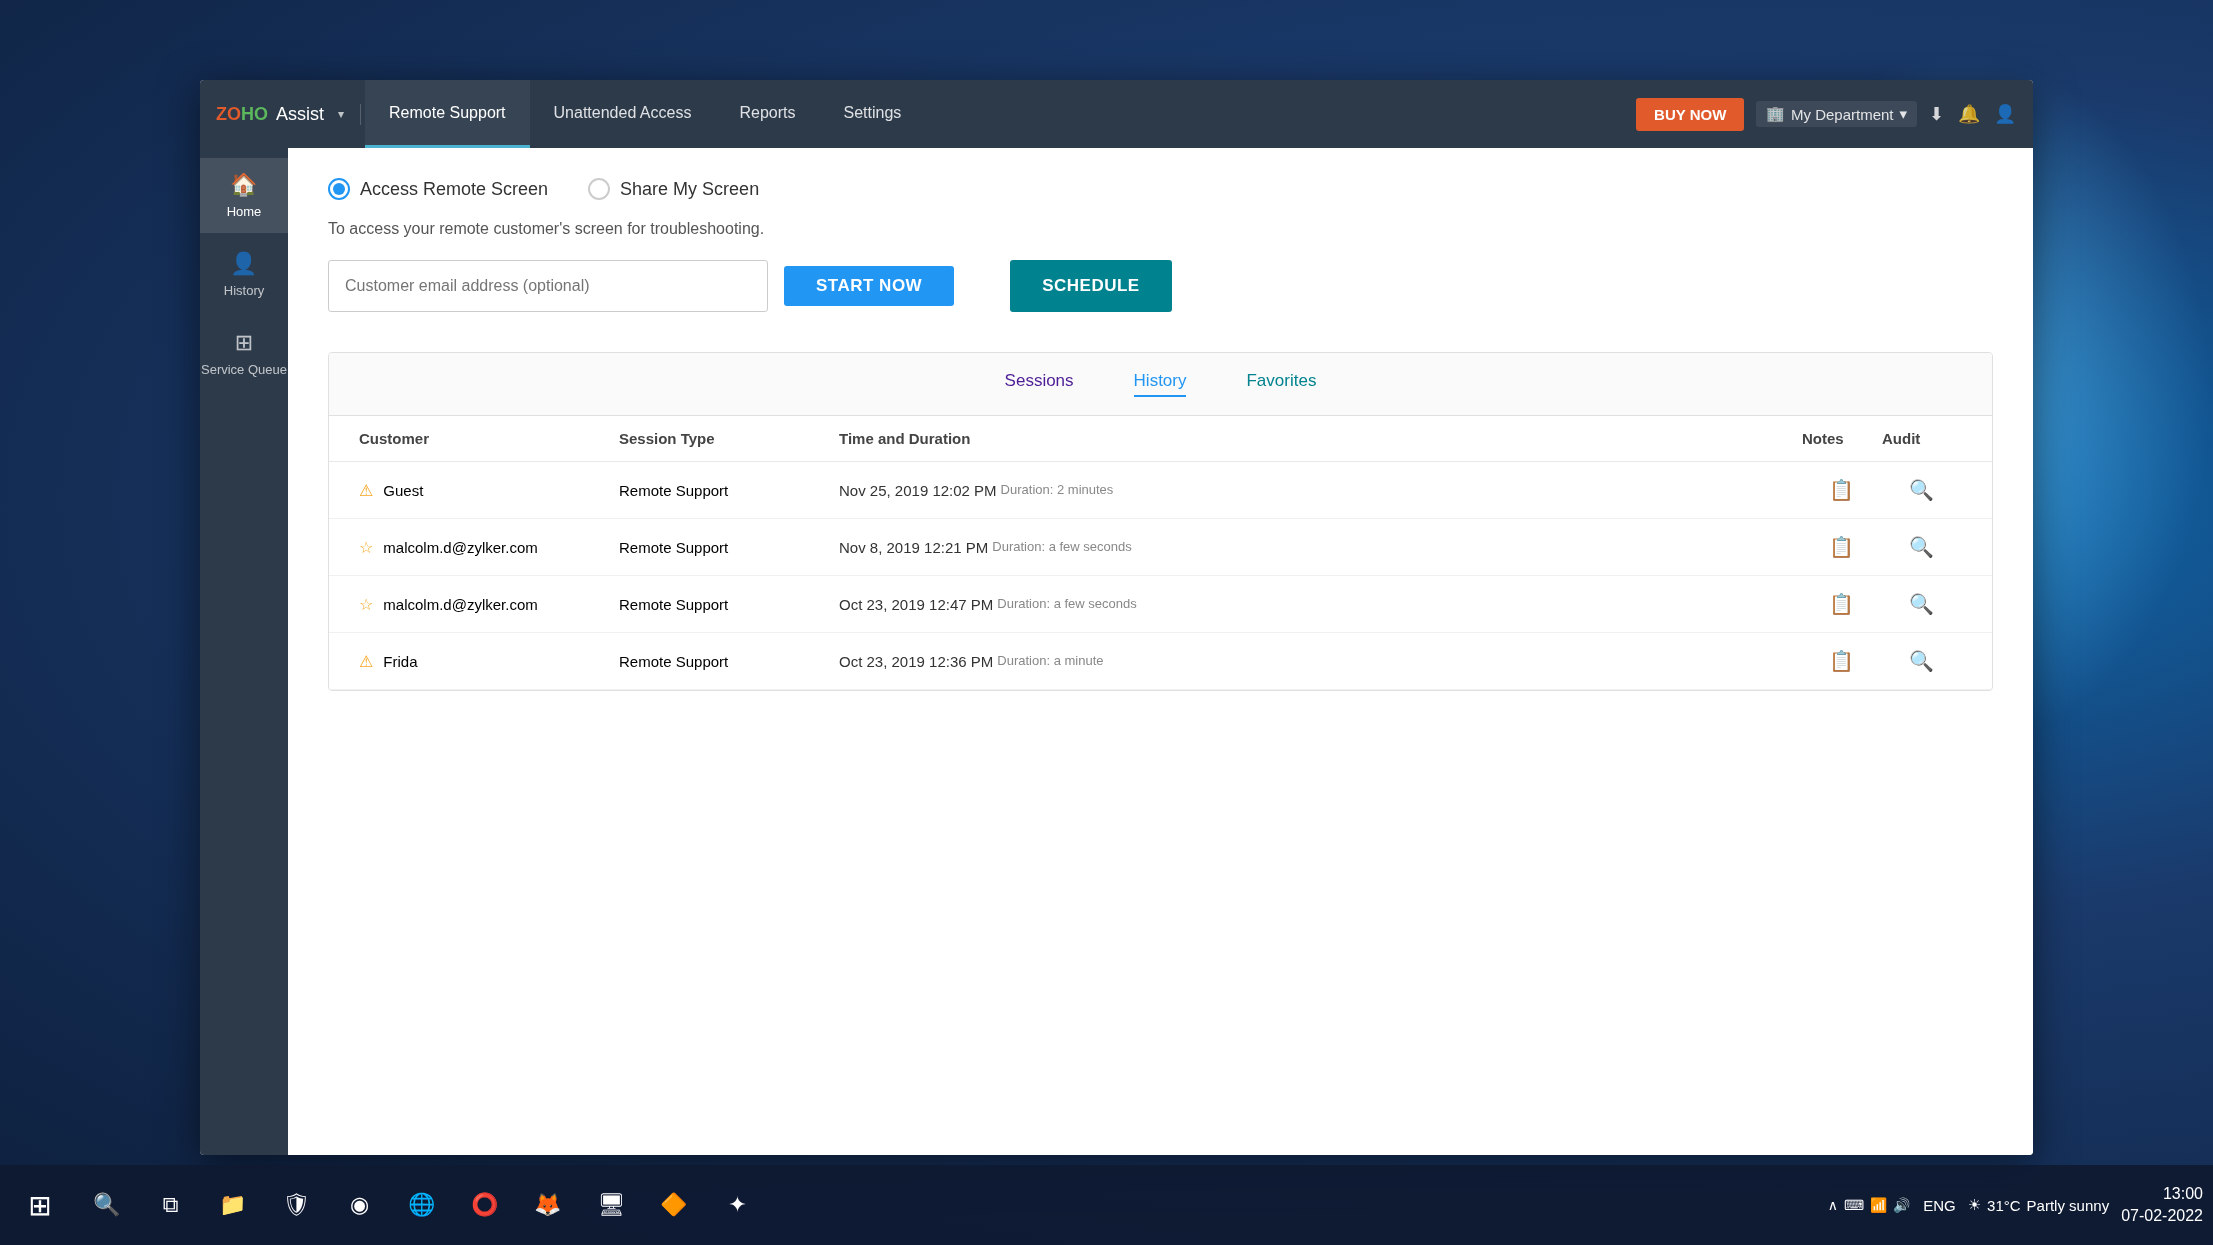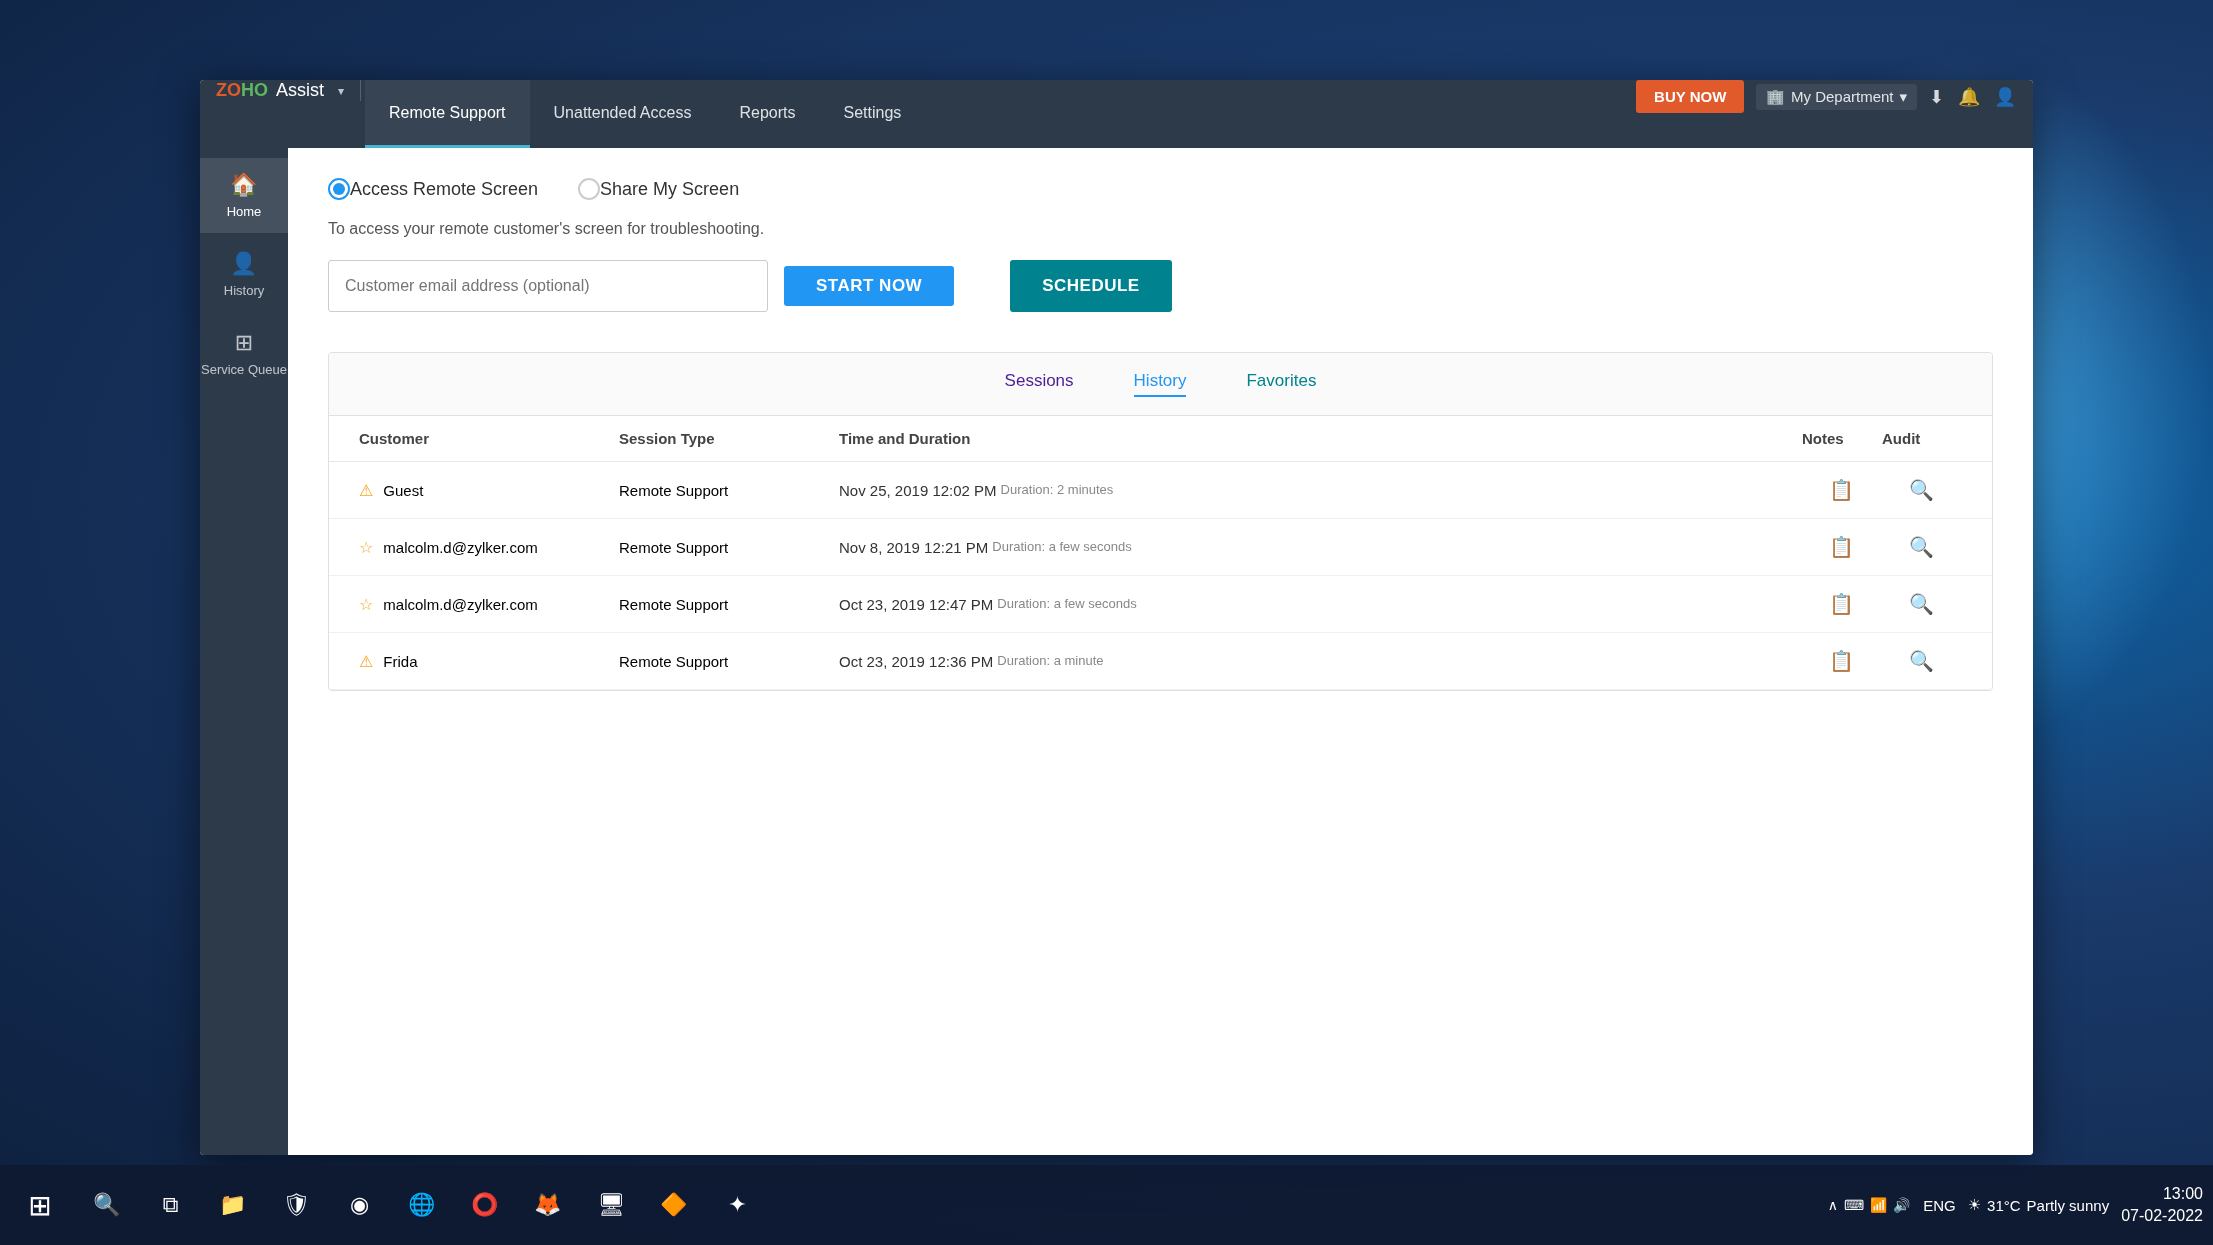"ZOHO" .nav-bar { align-items: flex-start -> center }
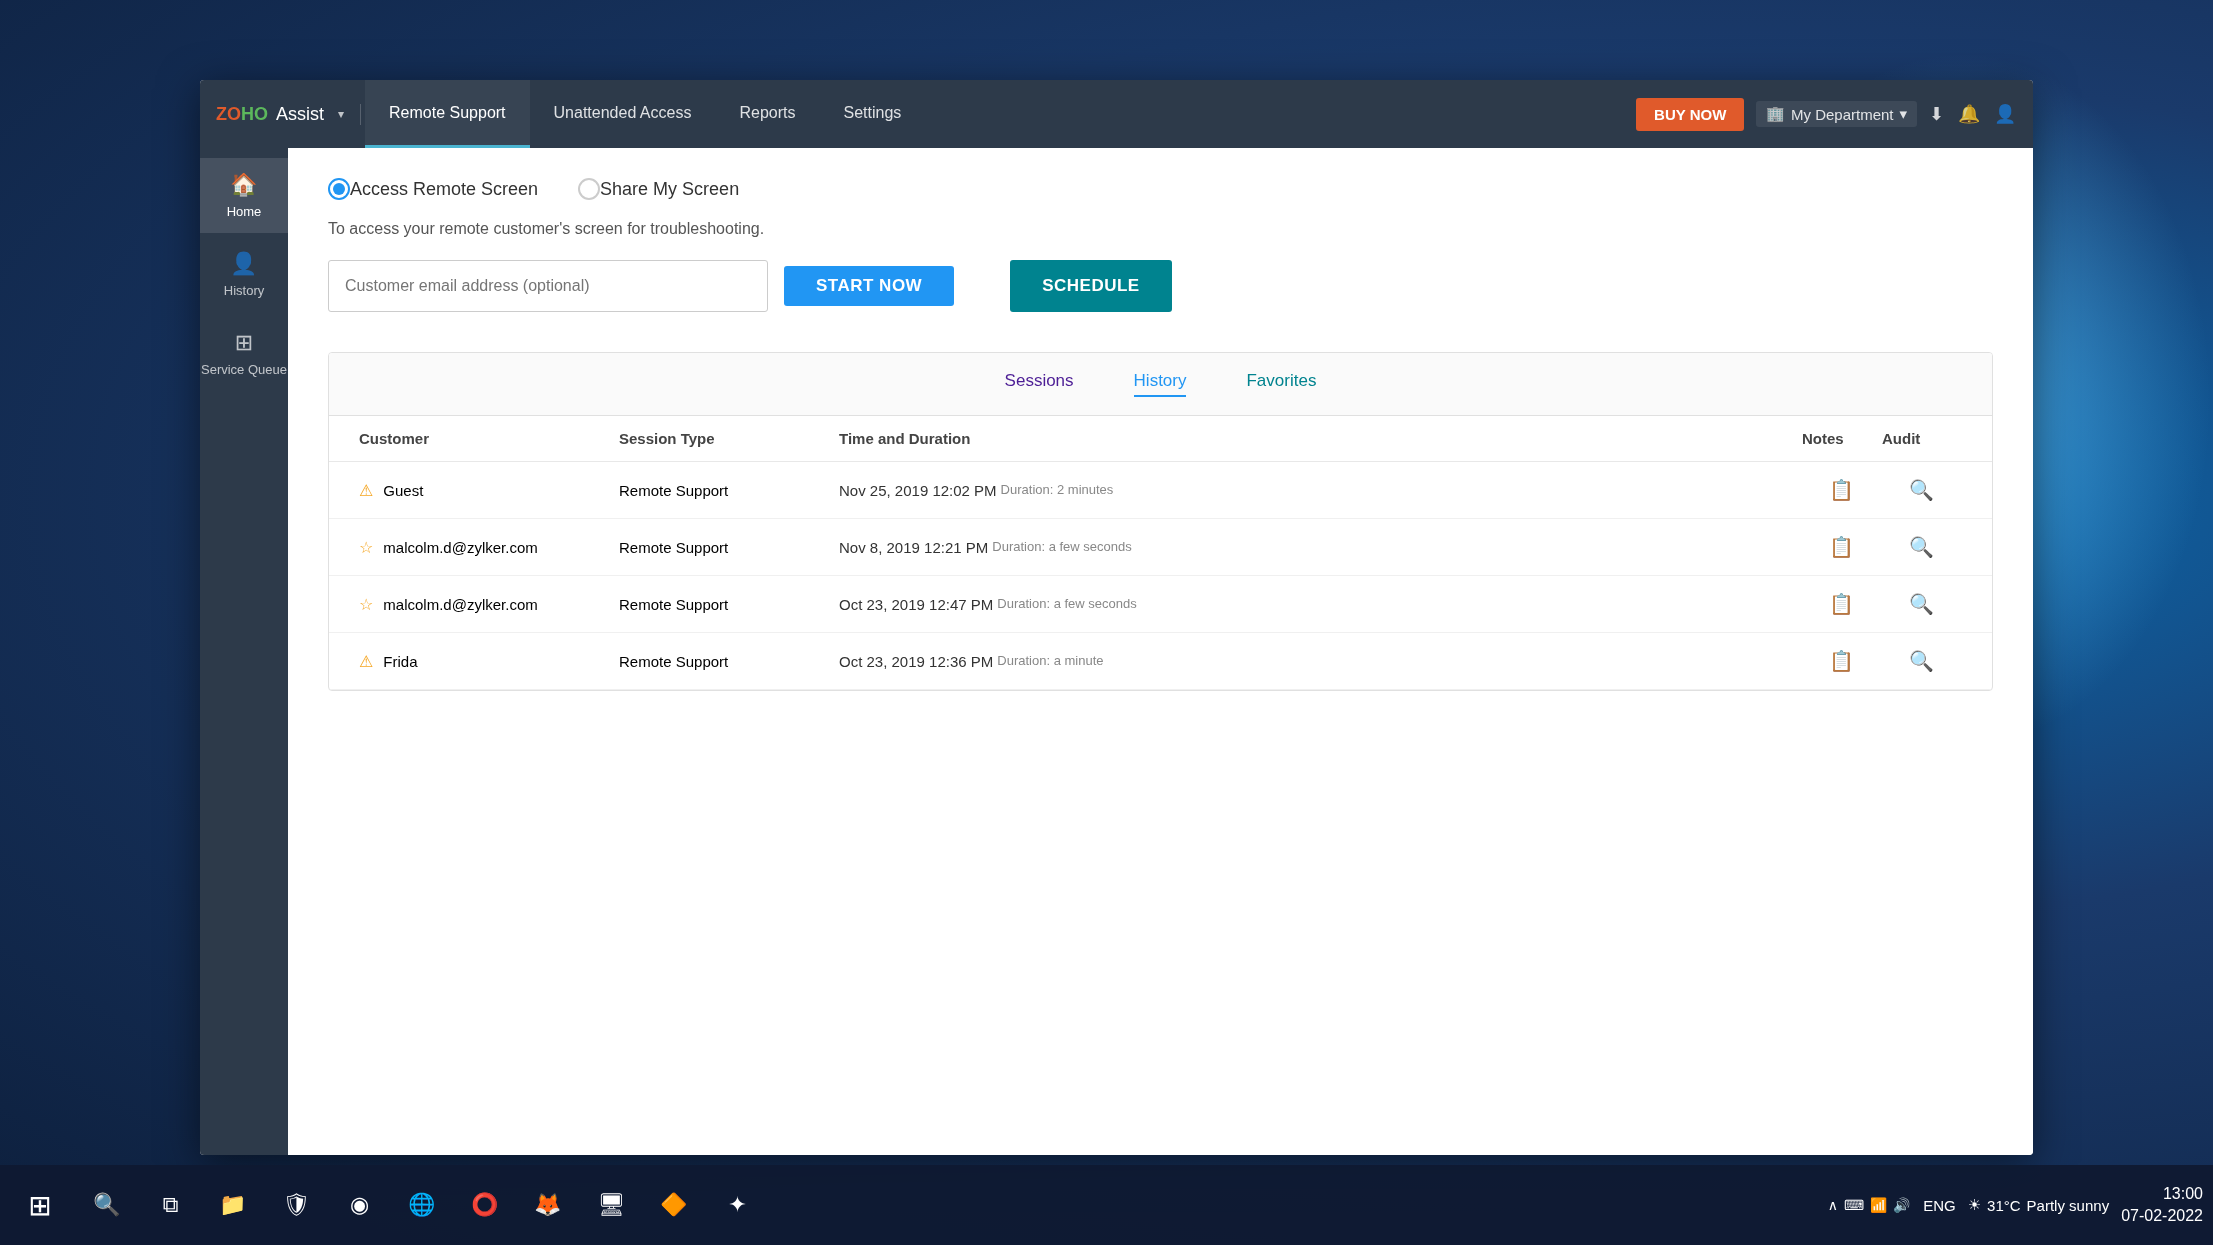"Access Remote Screen" .radio-option { gap: none -> 10px }
